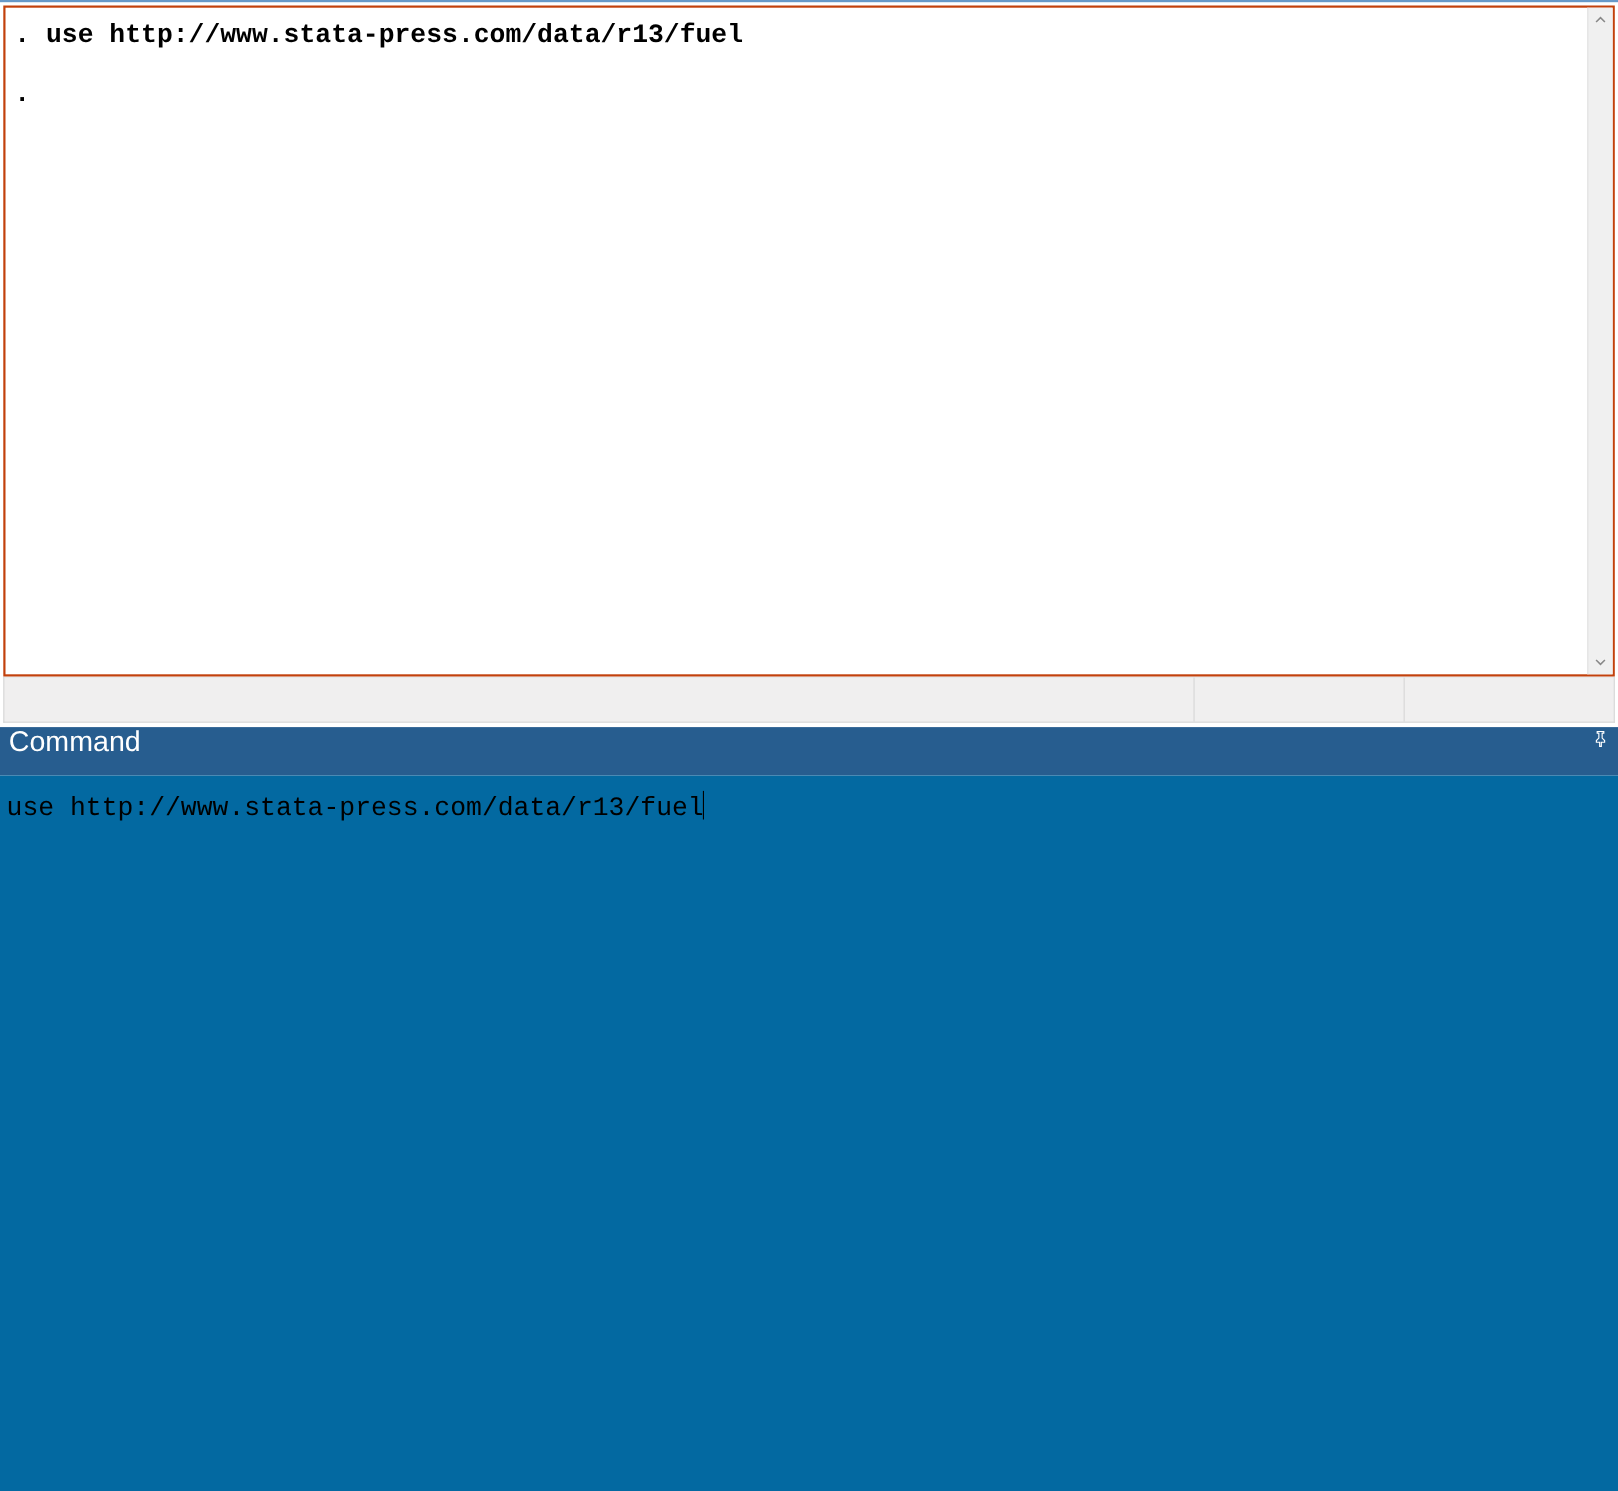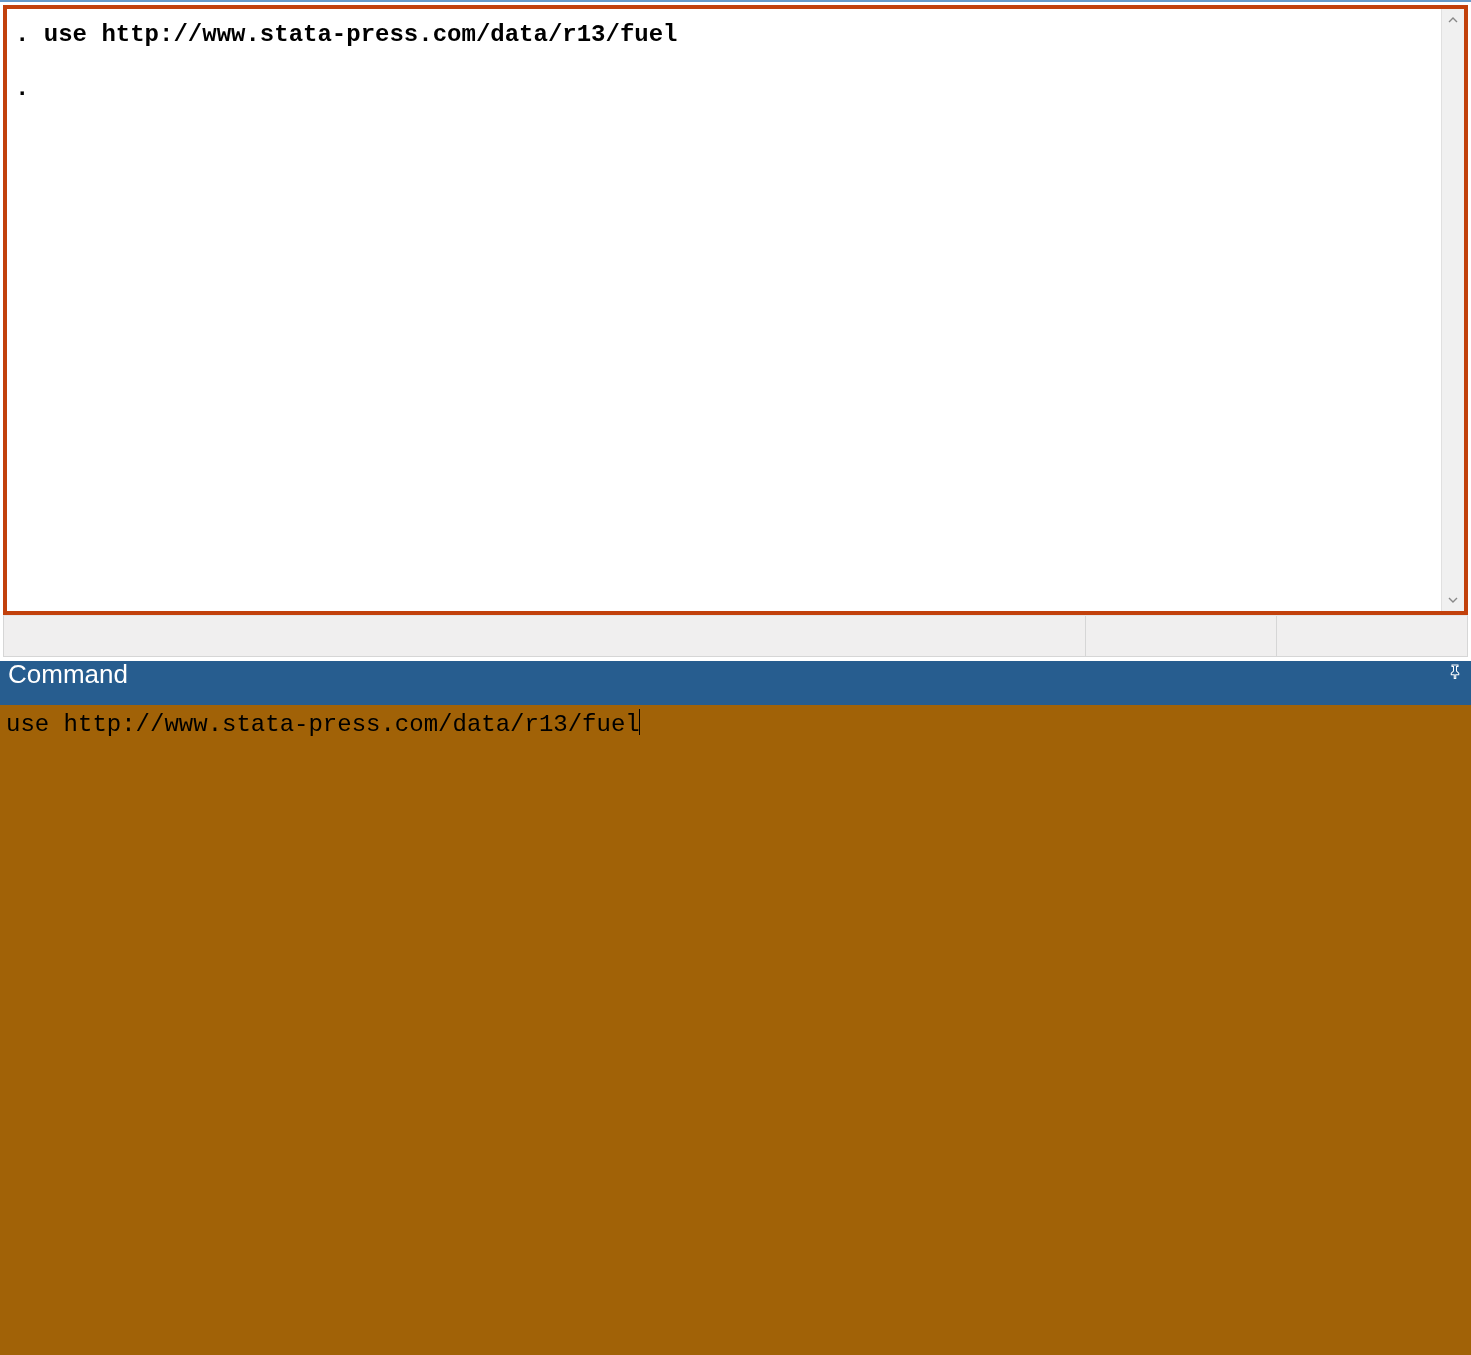". use" .results-wrapper { border: 4px solid #c2410c -> 2px solid #c2410c }
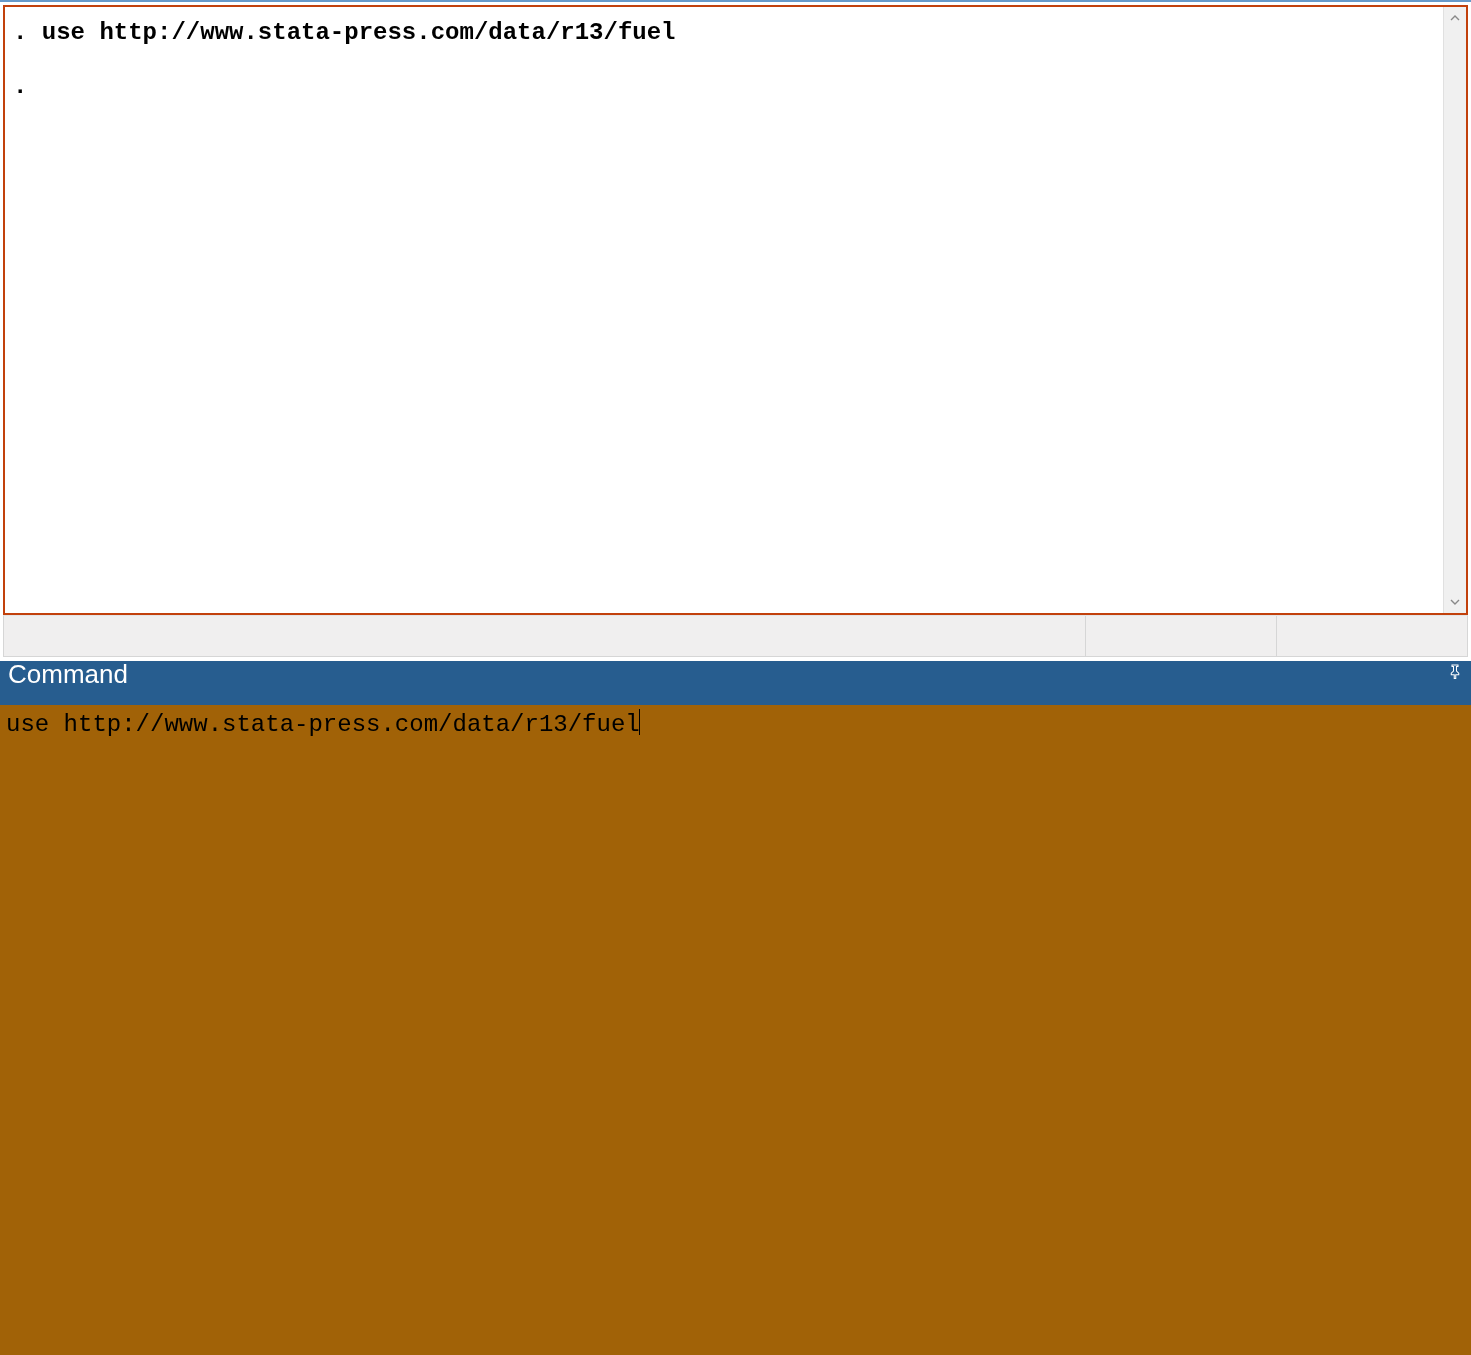"use" .command-input-area { background: #a16207 -> #0369a1; padding: 4px 6px -> 14px 6px }
